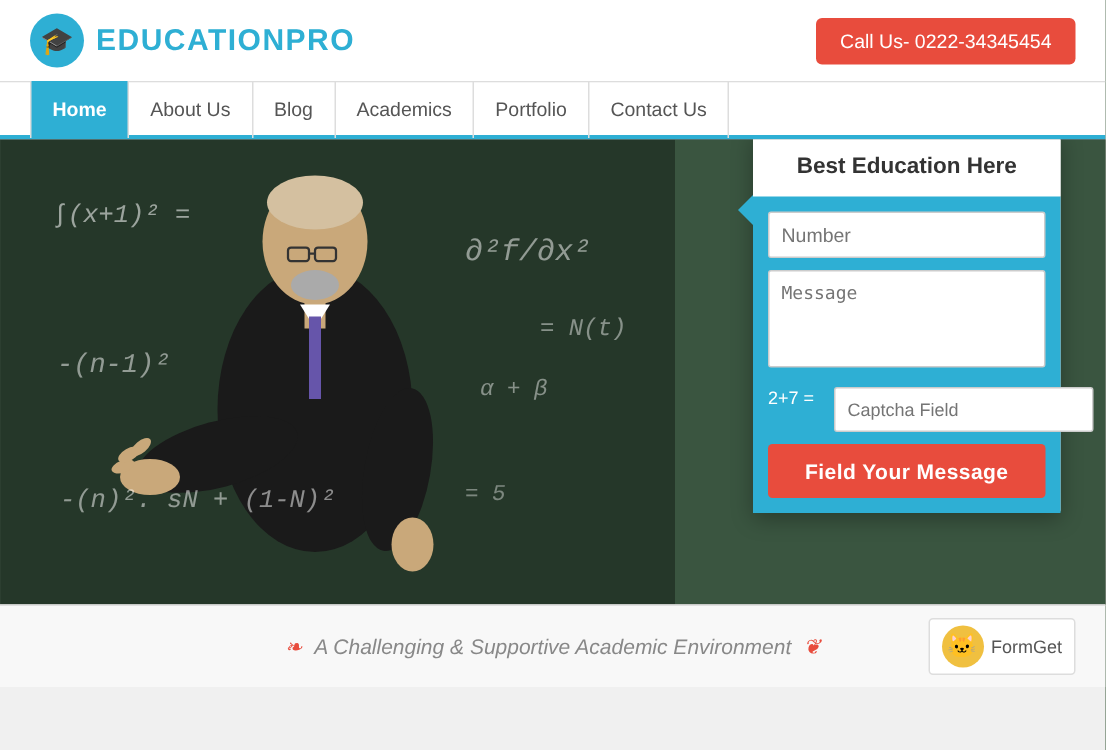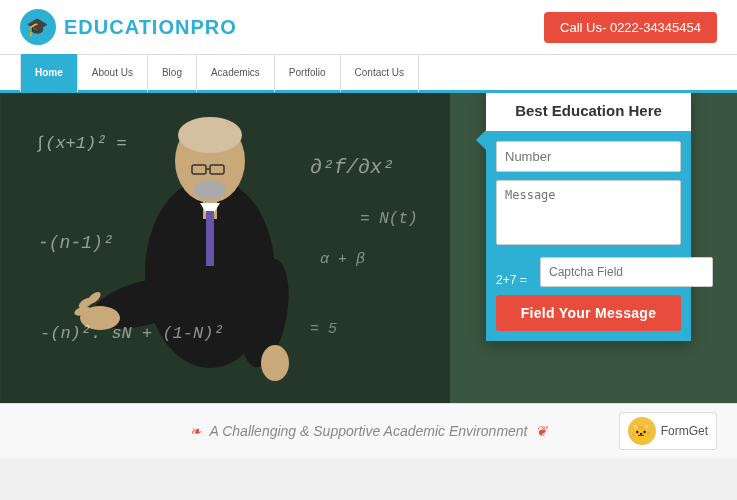"Home" .nav-item { font-size: 10px -> 13px }
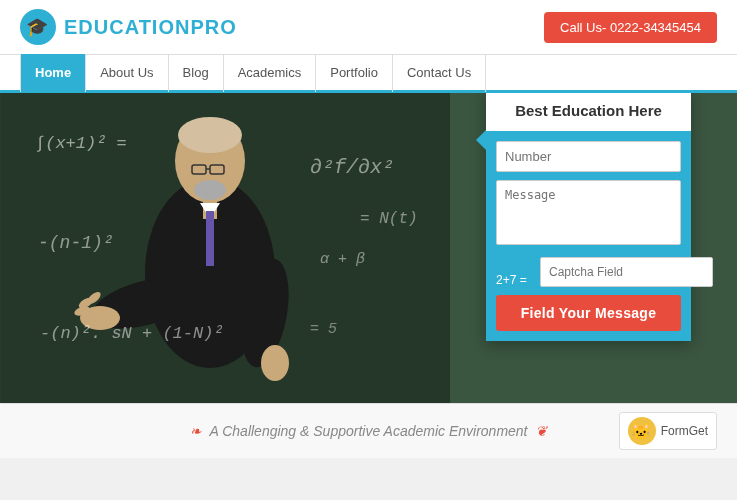"Best Education Here" .form-card { right: 46px -> 30px }
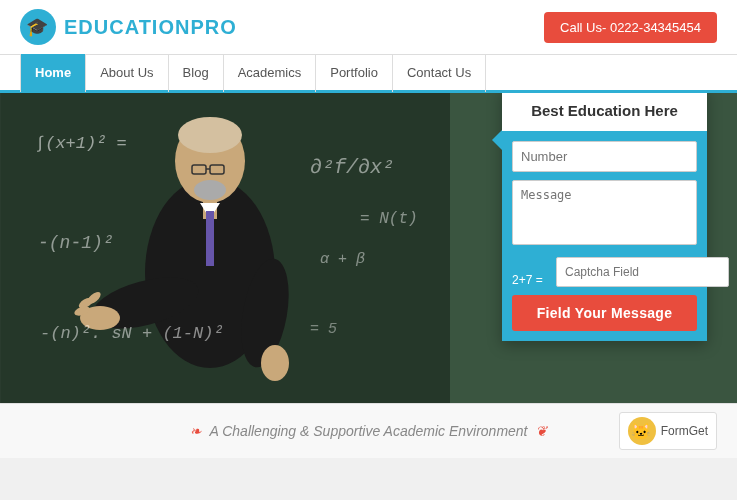"2+7 =" .captcha-row { align-items: flex-end -> flex-start }
